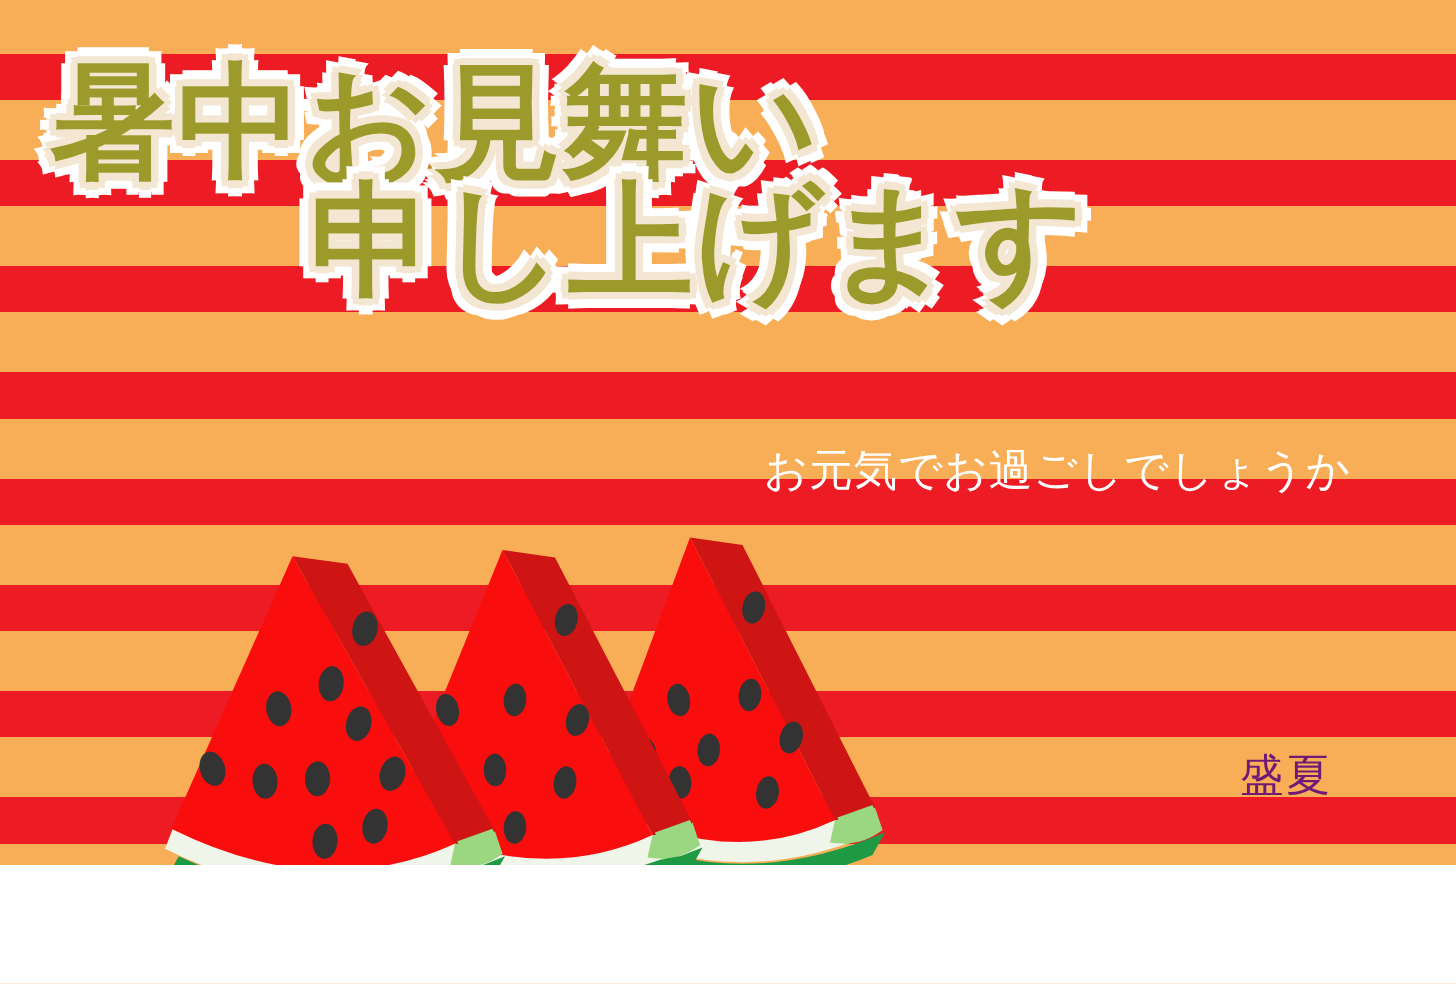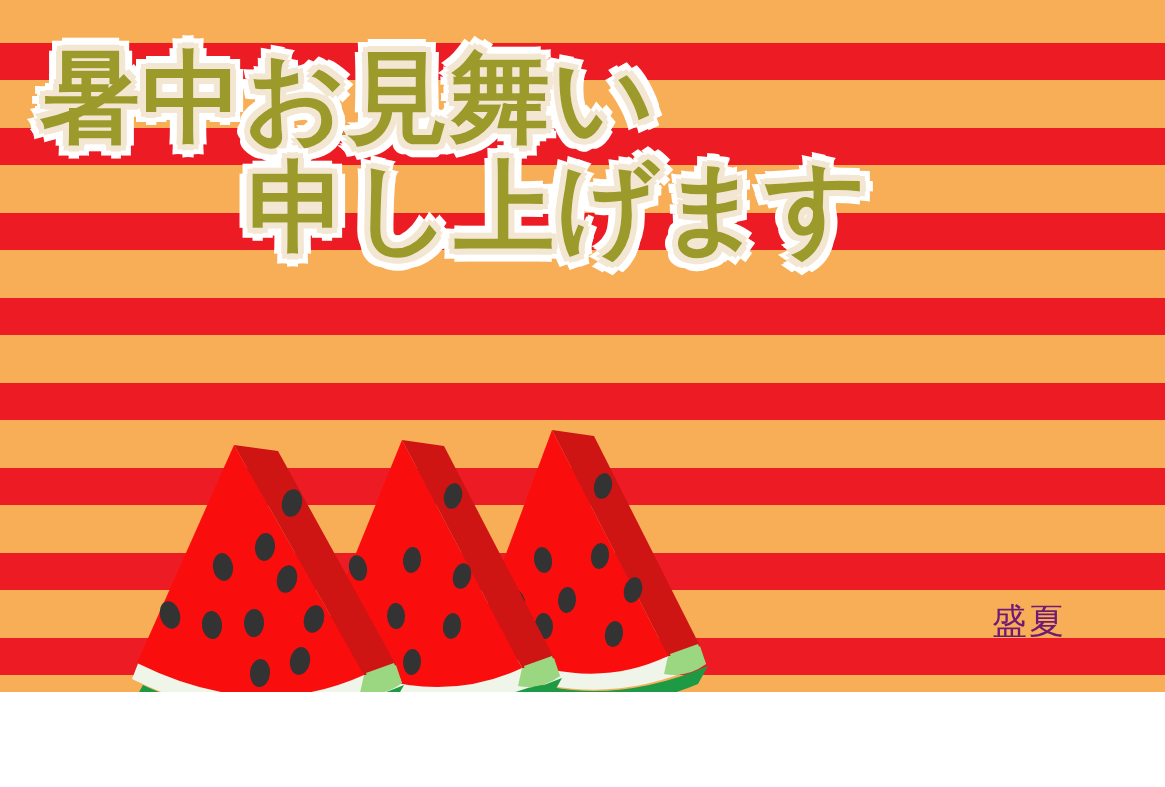"申し上げます" #hl2 { top: 158px -> 143px }
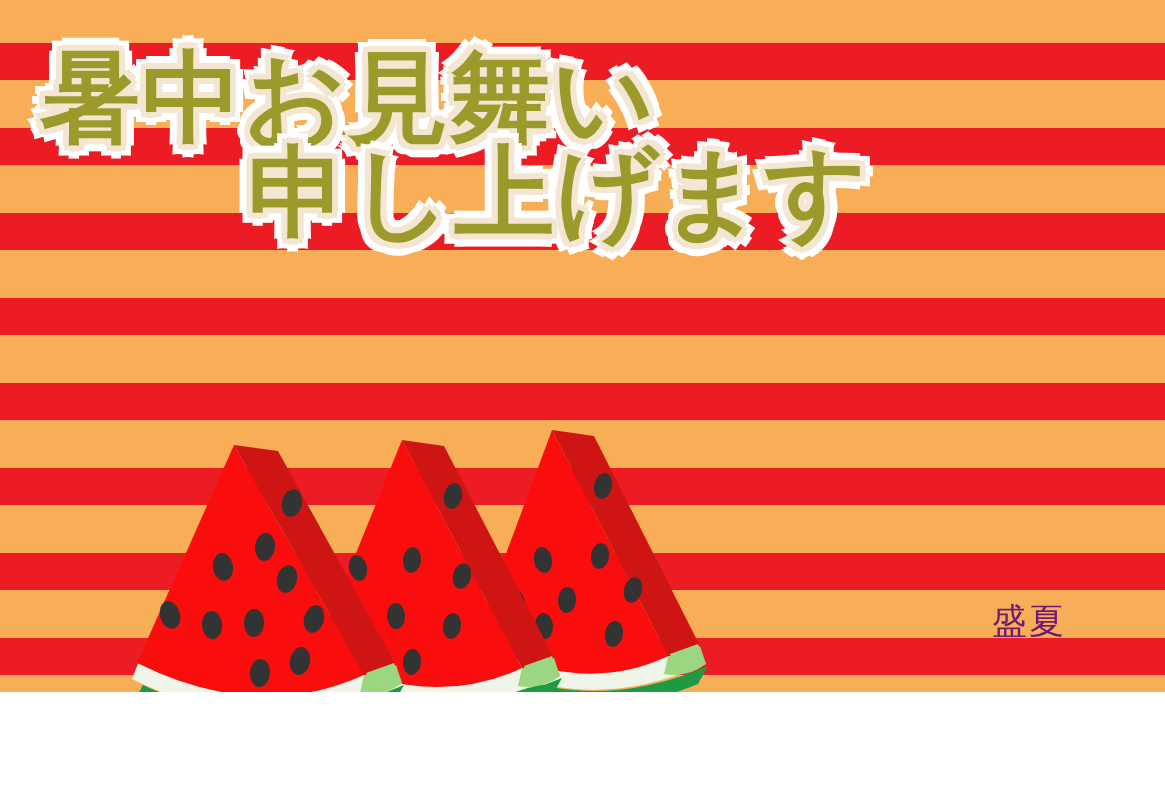"お元気でお過ごしでしょうか" div.body-line { html: none -> <div>お元気でお過ごしでしょうか</div> }
